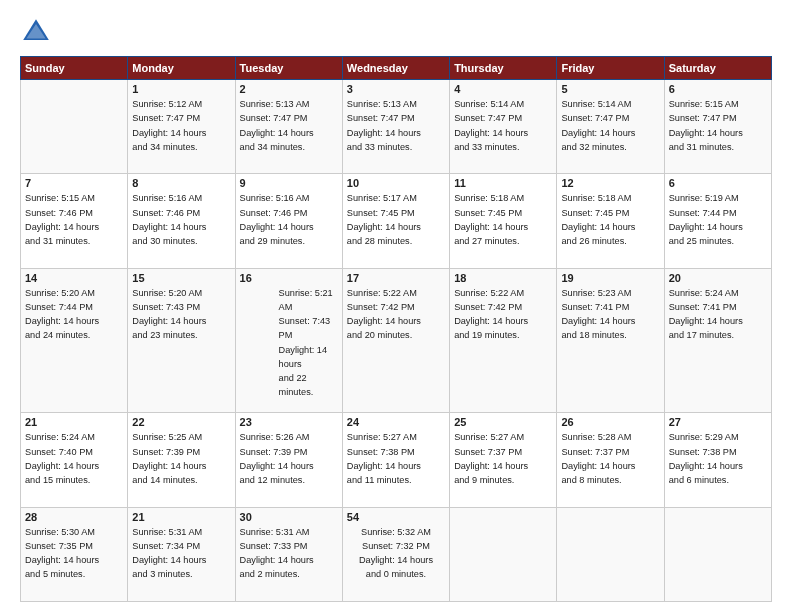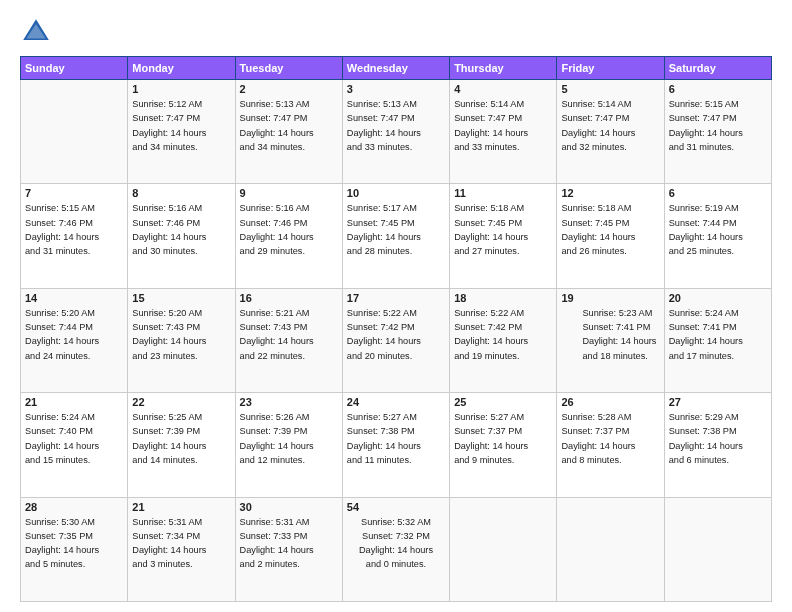"Sunday" .calendar thead tr th { background: #8b5cf6 -> #7f1d1d }
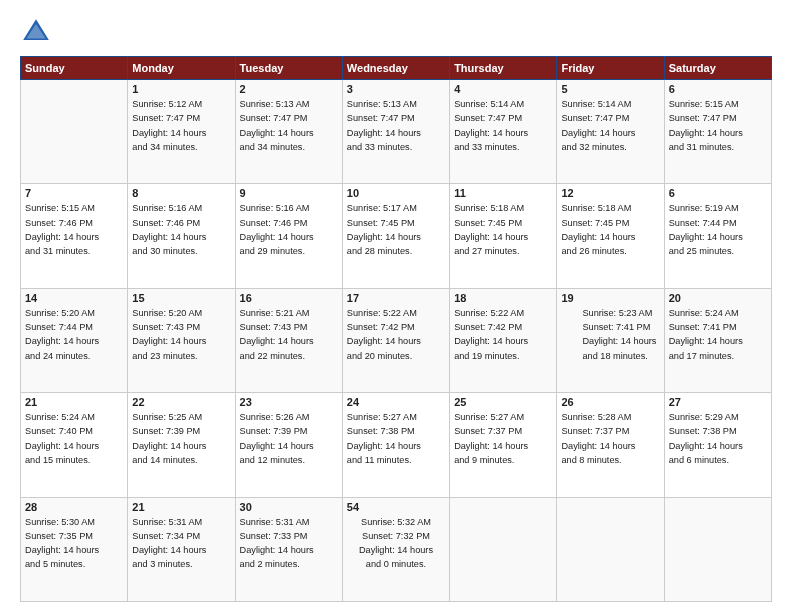"Sunrise: 5:21 AM" div.day-info { margin-left: none -> 39px }
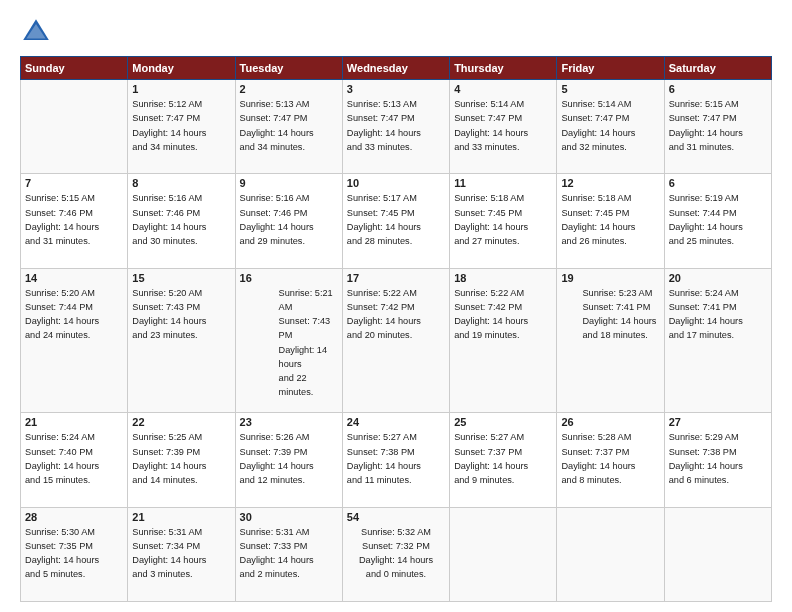"Sunrise: 5:23 AM" div.day-info { margin-left: 21px -> none }
